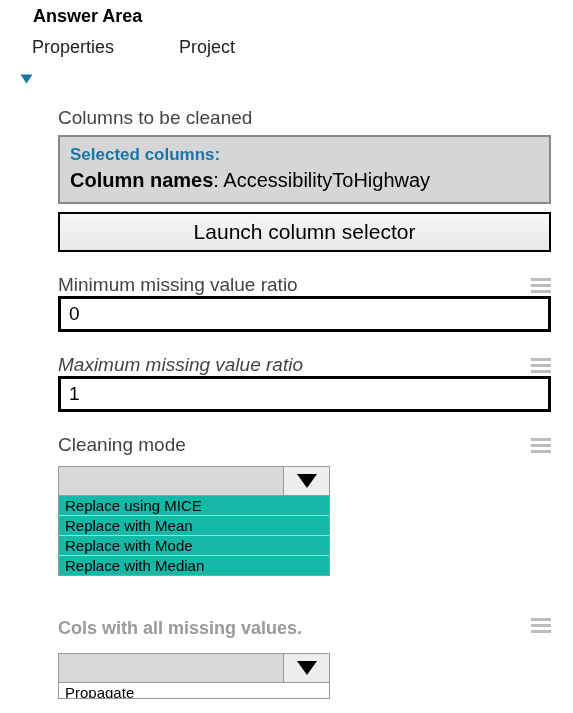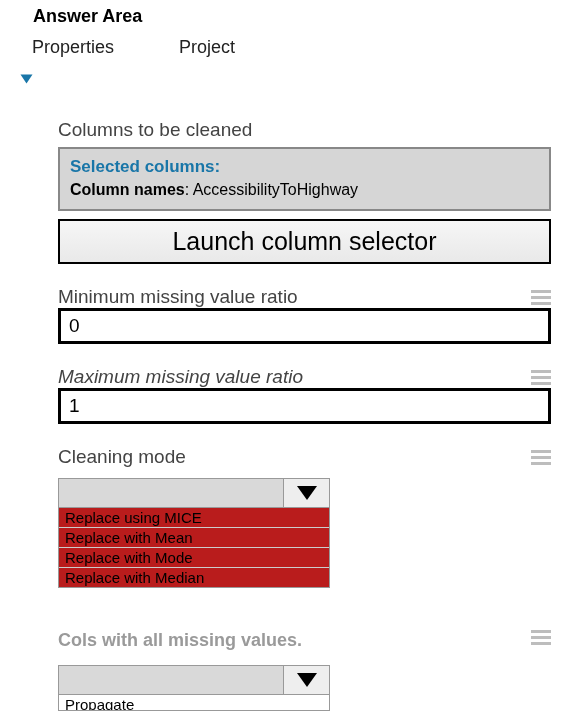"Columns to be cleaned" .field-label { margin-top: 20px -> 8px }
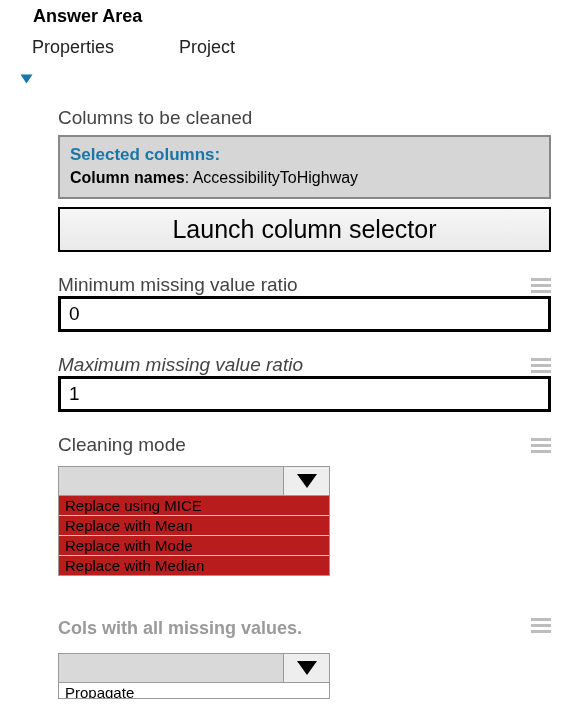"Column names: AccessibilityToHighway" .selected-line { font-size: 16px -> 20px }
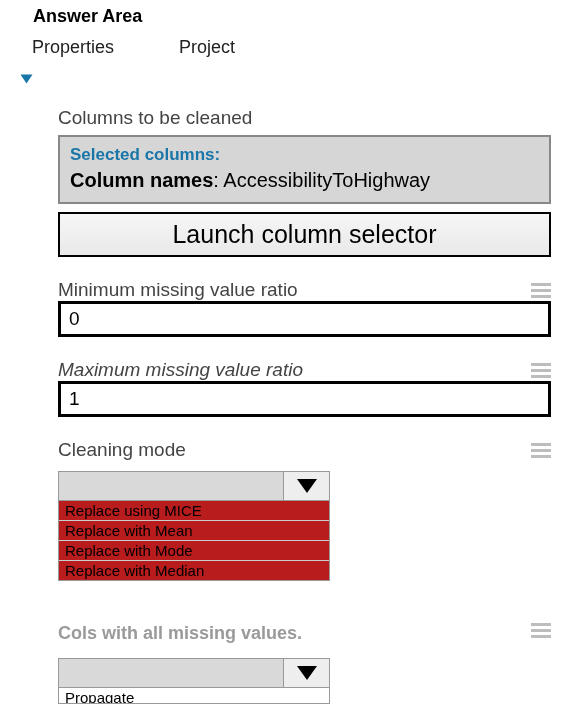"Launch column selector" .launch-btn { font-size: 25px -> 21px }
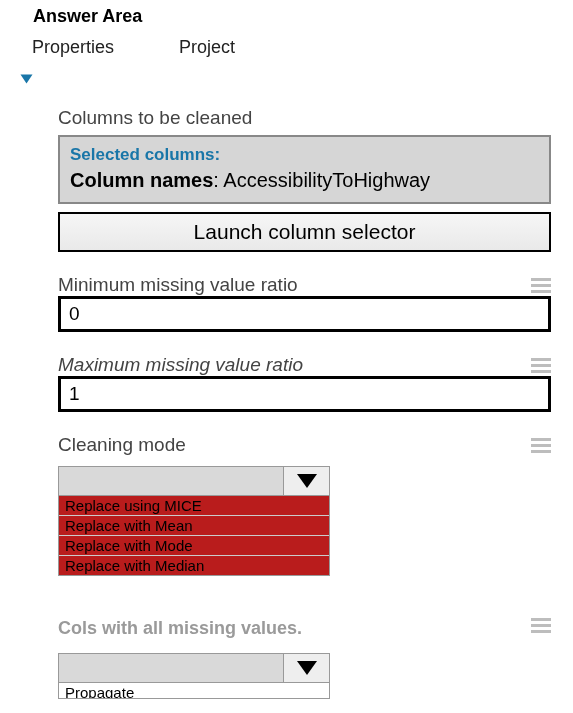"Replace using MICE" .dropdown-list div { background: #b91c1c -> #14b8a6 }
